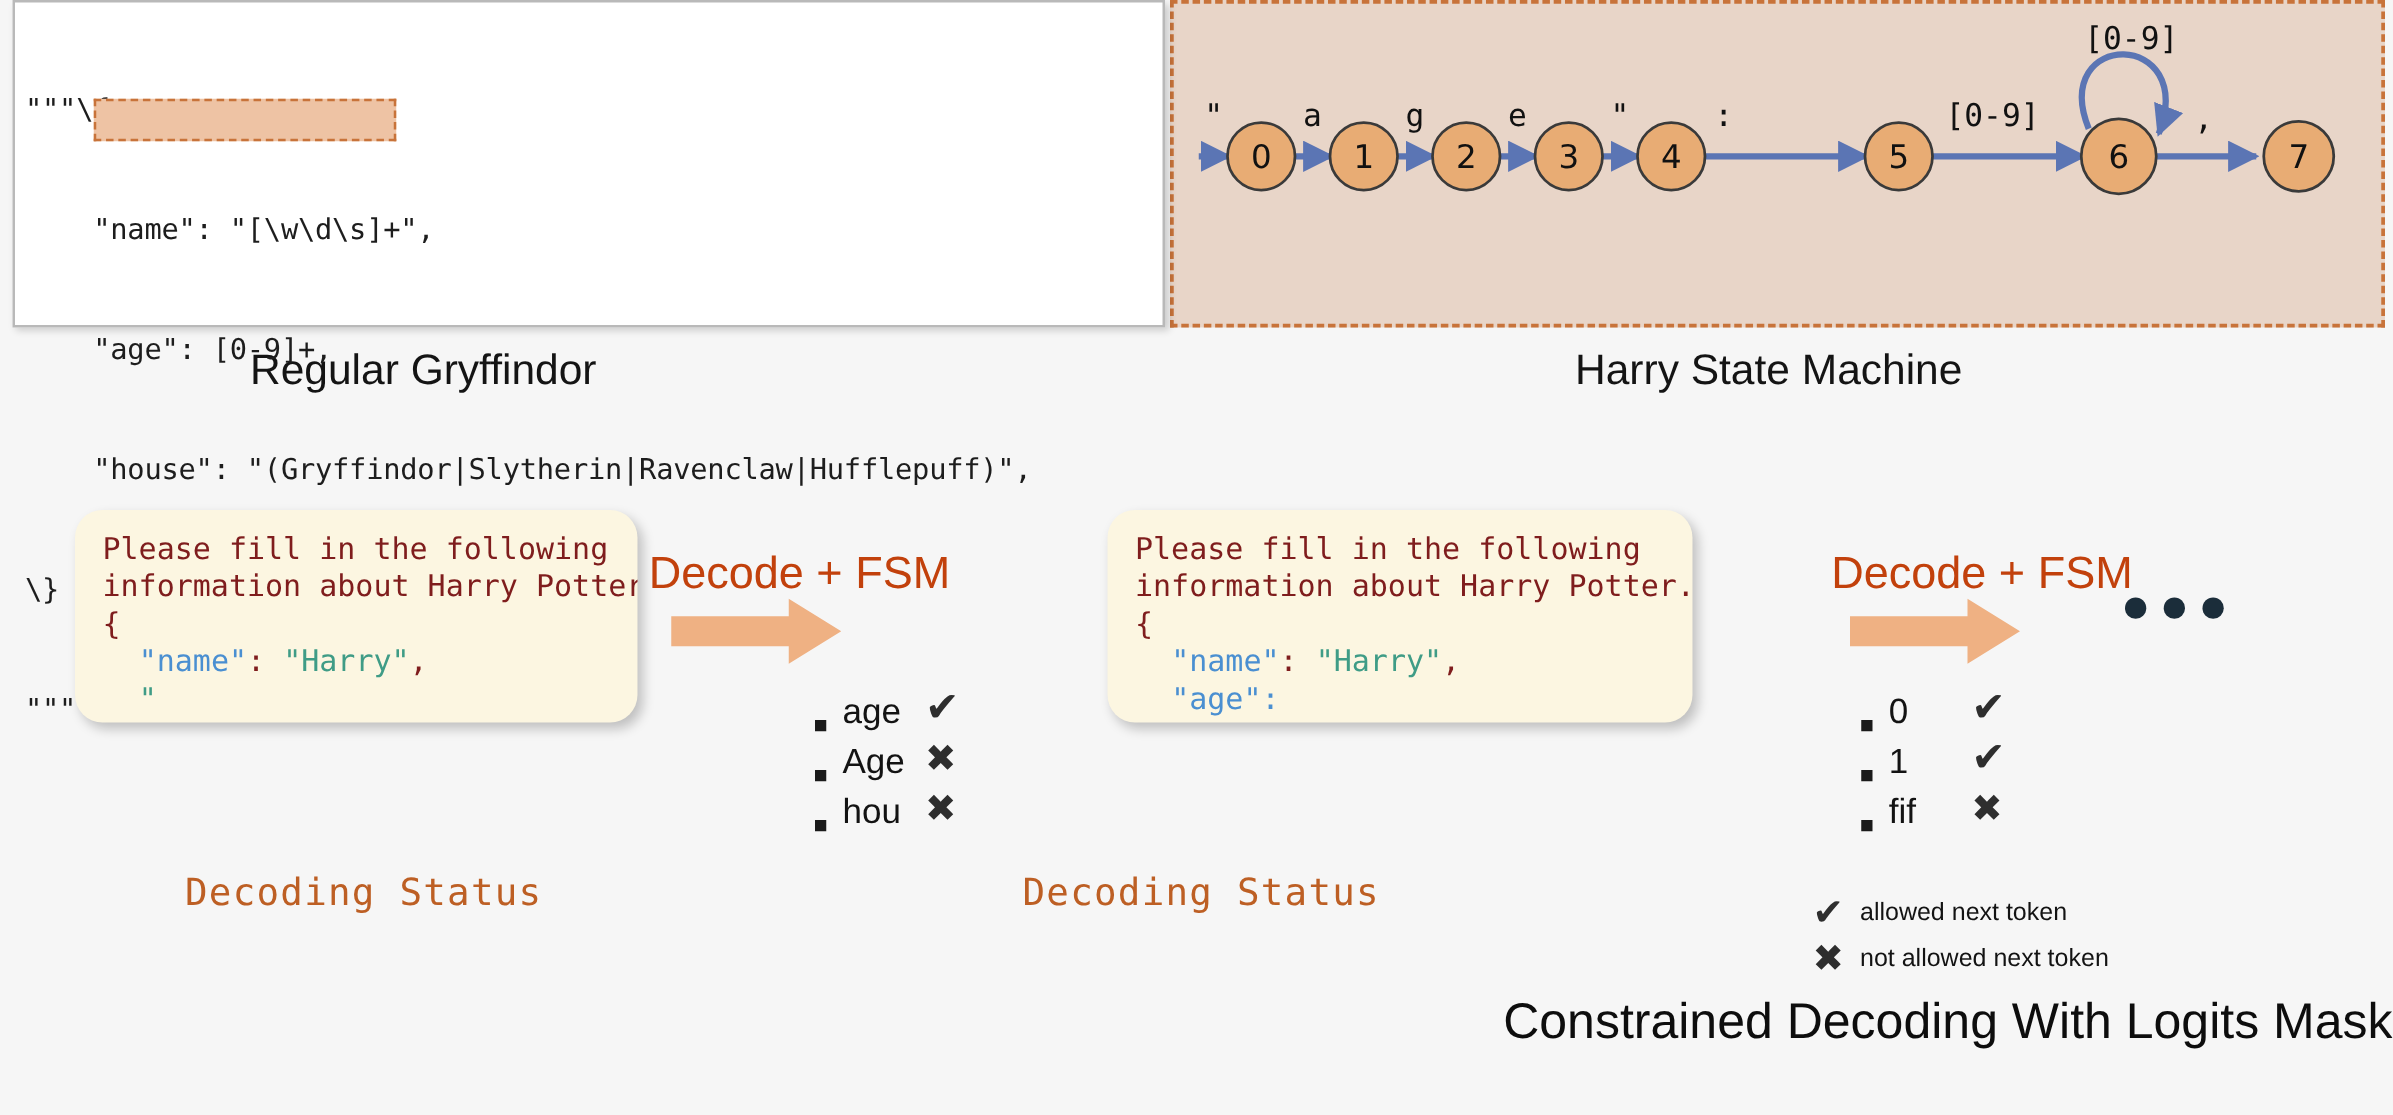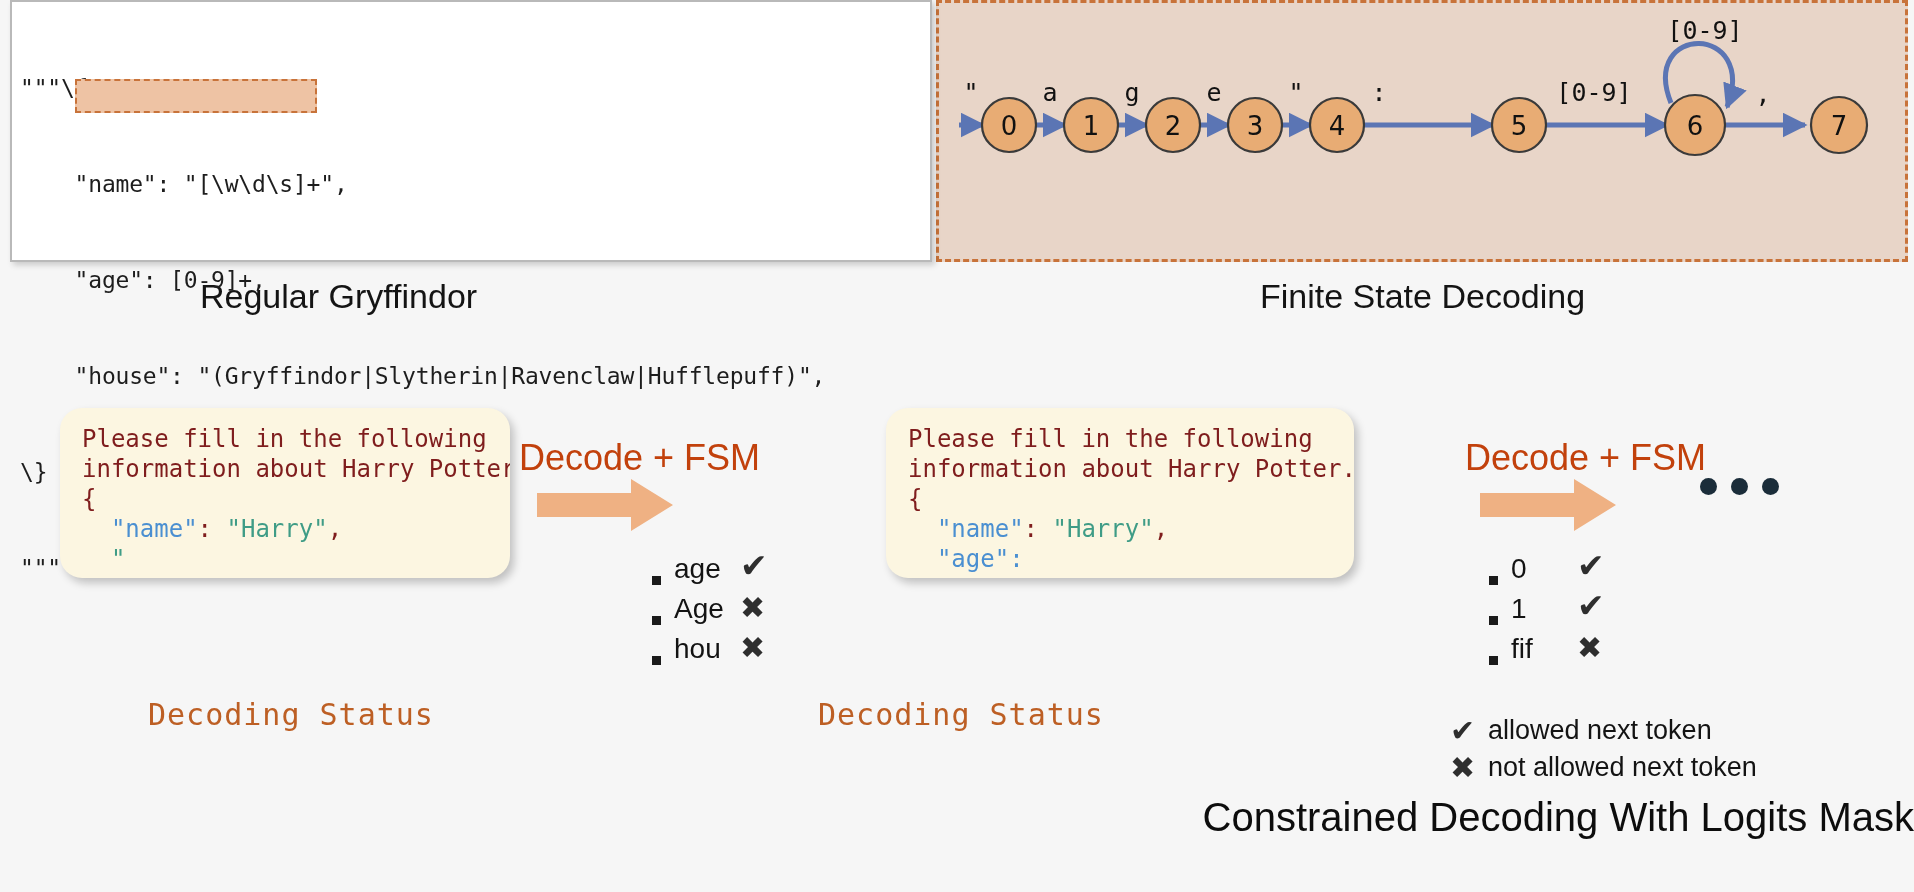"Finite State Decoding" div.section-caption { text: Finite State Decoding -> Harry State Machine }
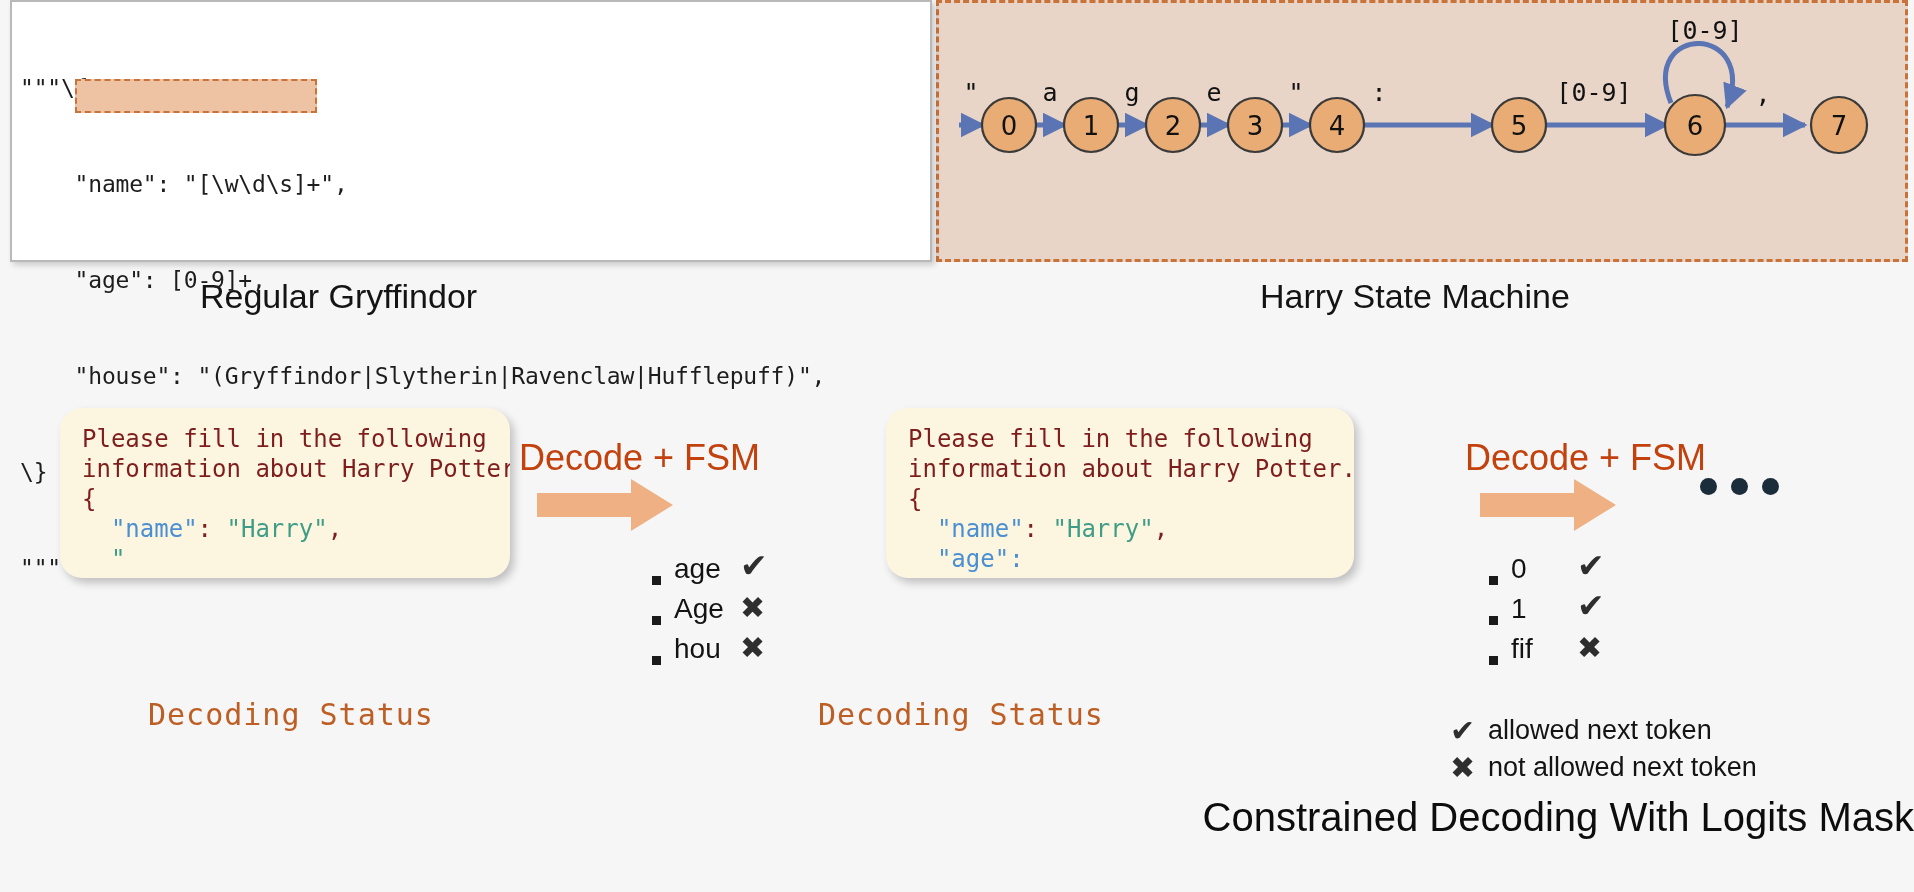"allowed next token" .legend-text { font-size: 27px -> 20px }
